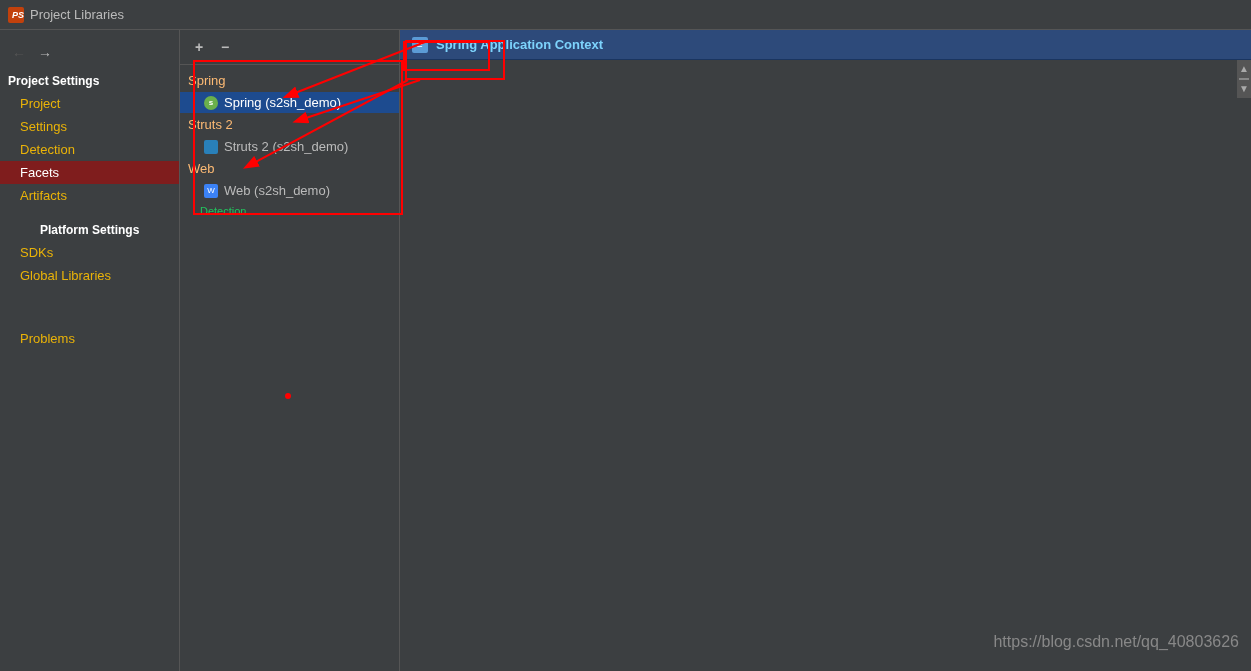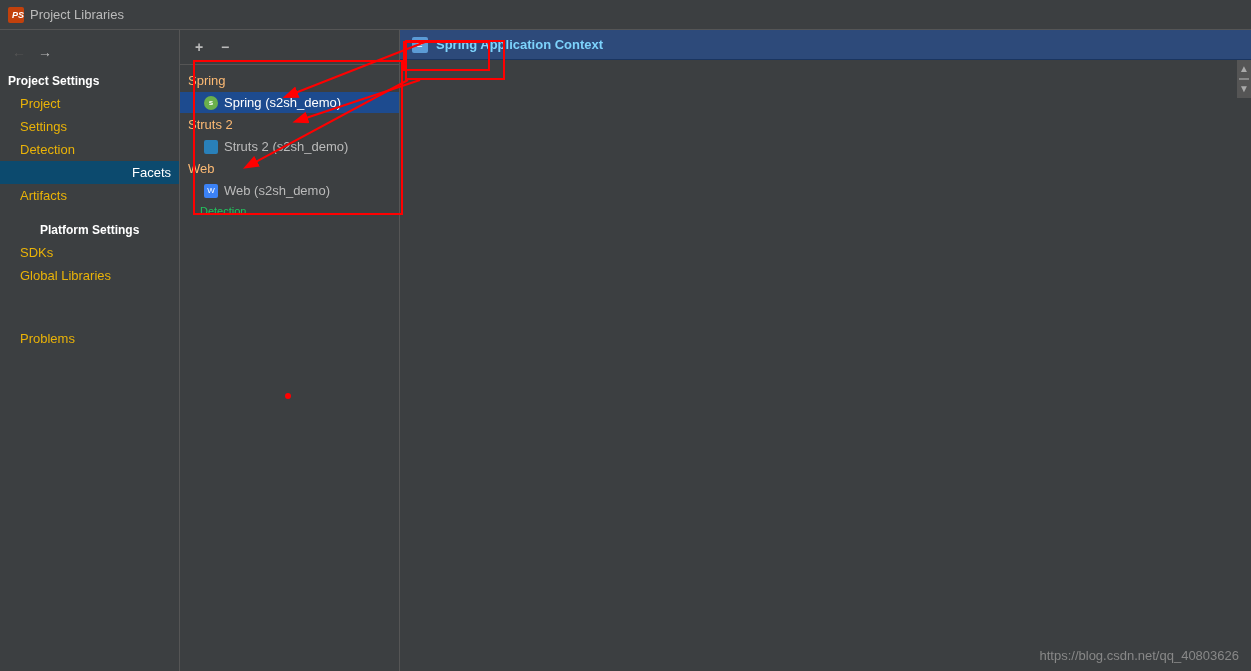"Facets" .sidebar-item.active { background: #0c4a6e -> #7f1d1d; text-align: right -> none }
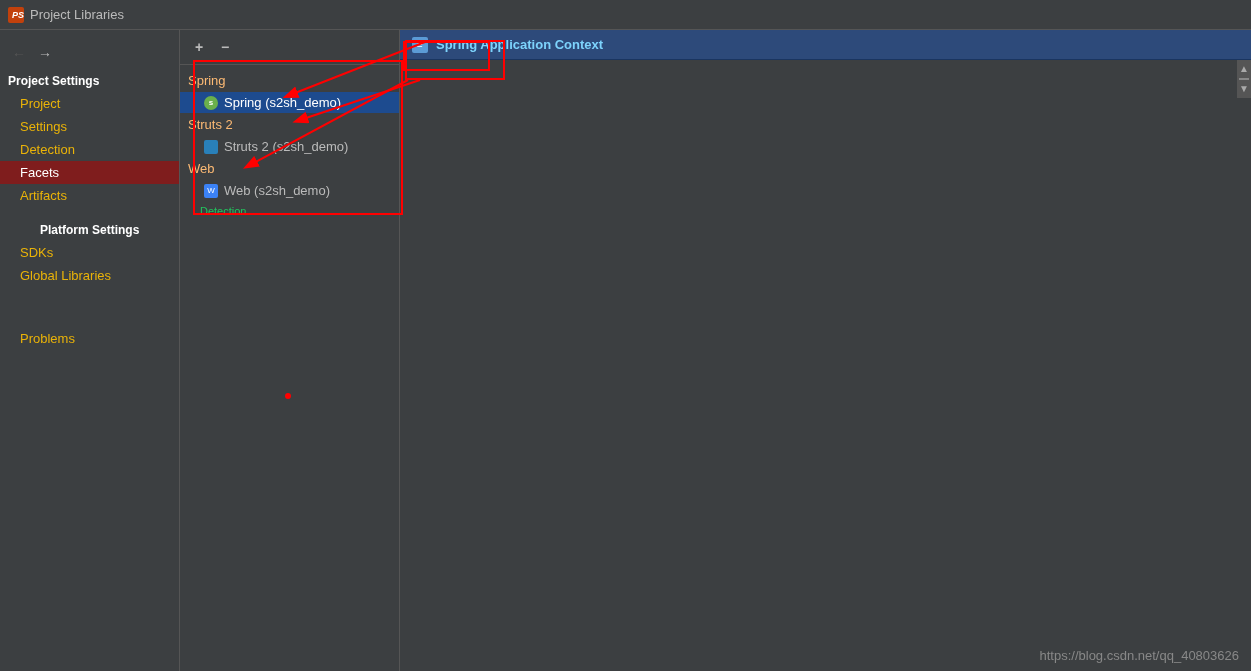"https://blog.csdn.net/qq_40803626" .watermark { bottom: 8px -> 20px; font-size: 13px -> 16px }
